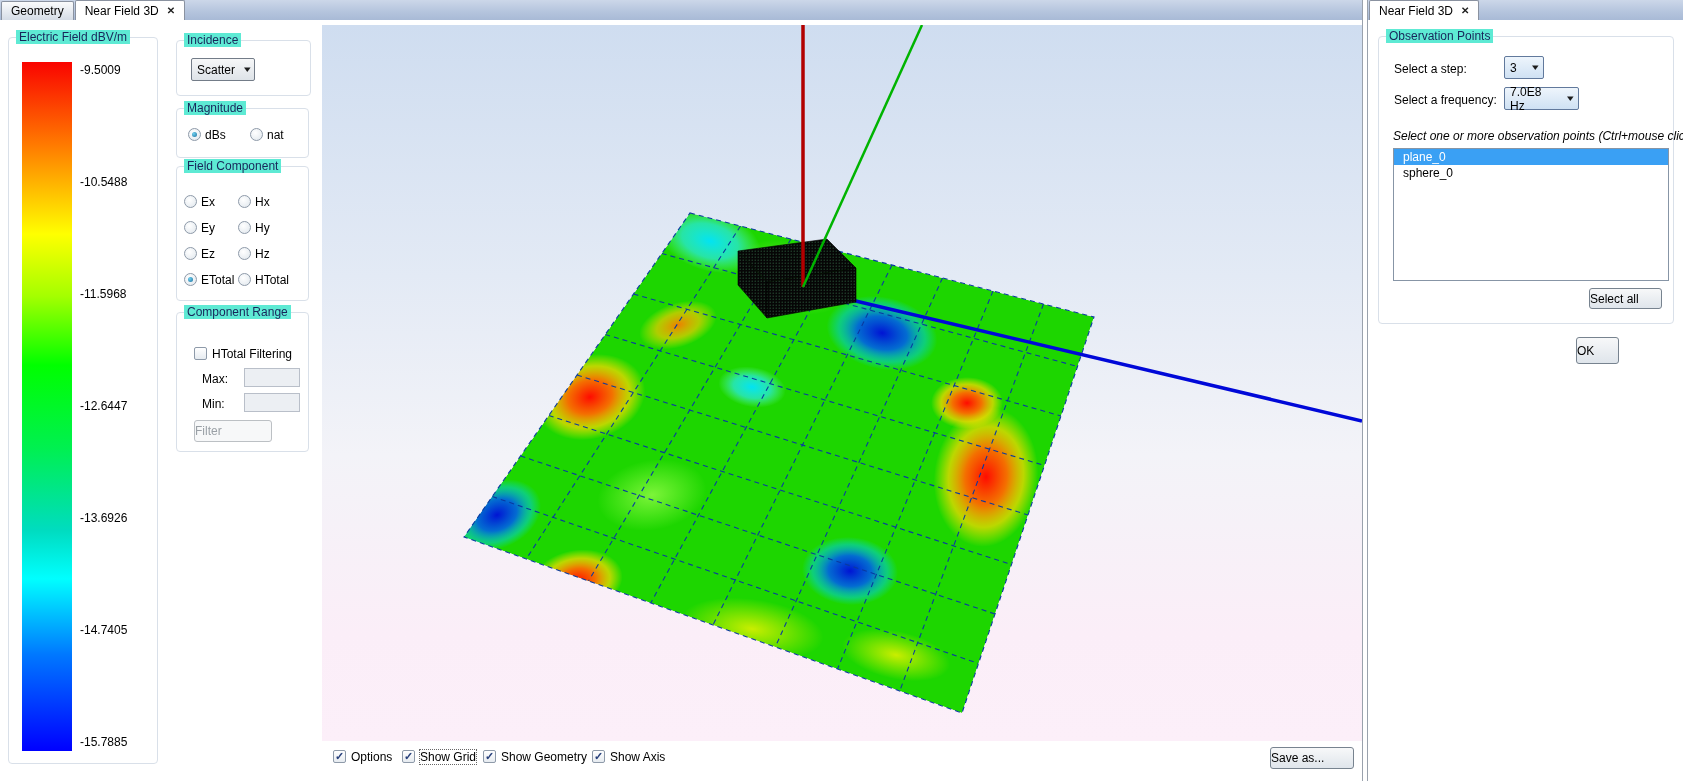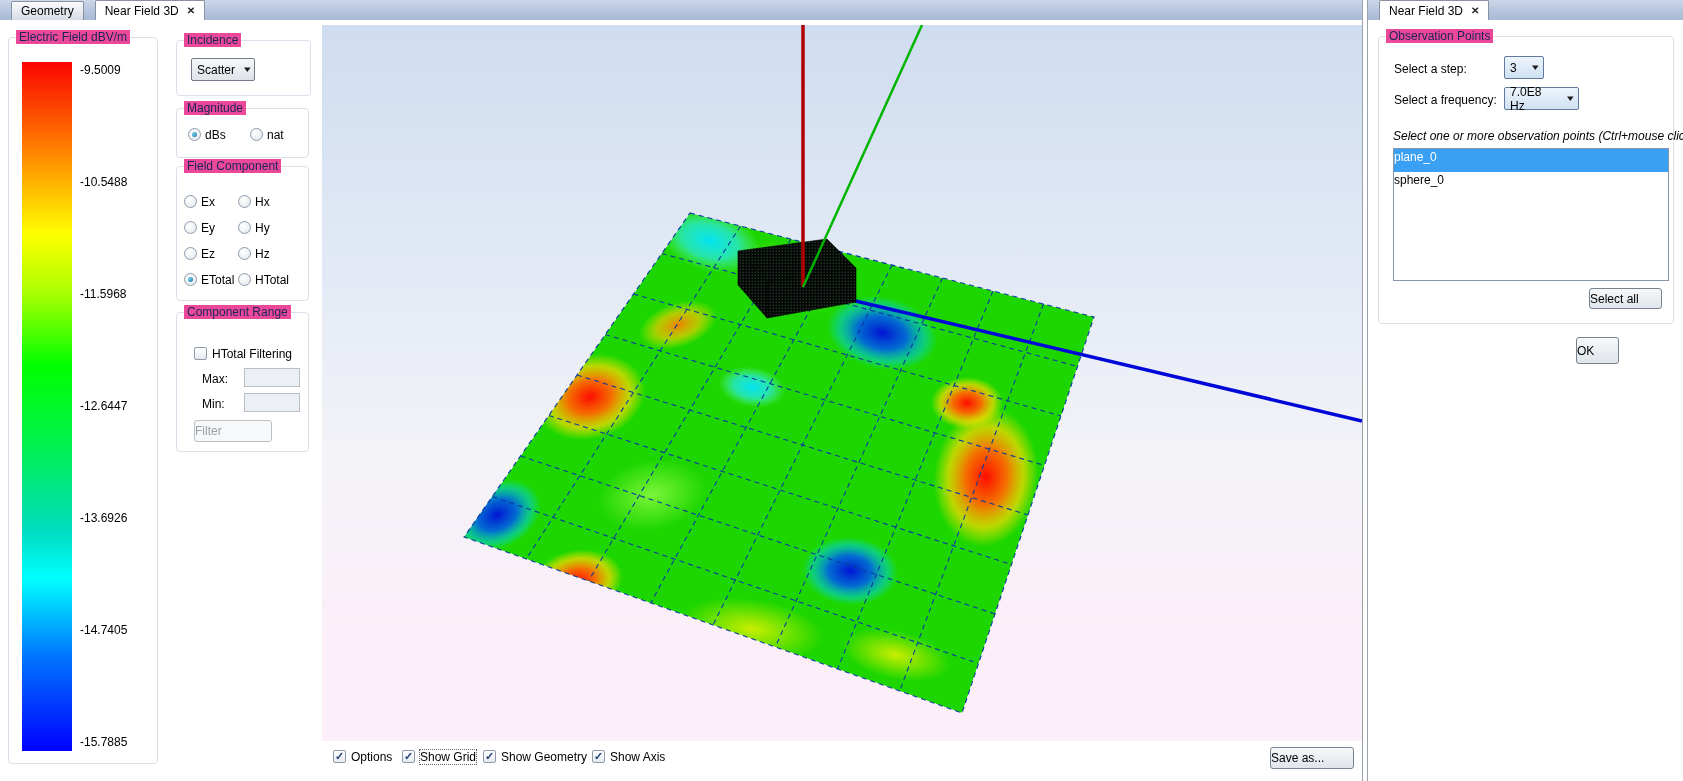"Geometry" .tab { margin-left: 11px -> 1px }
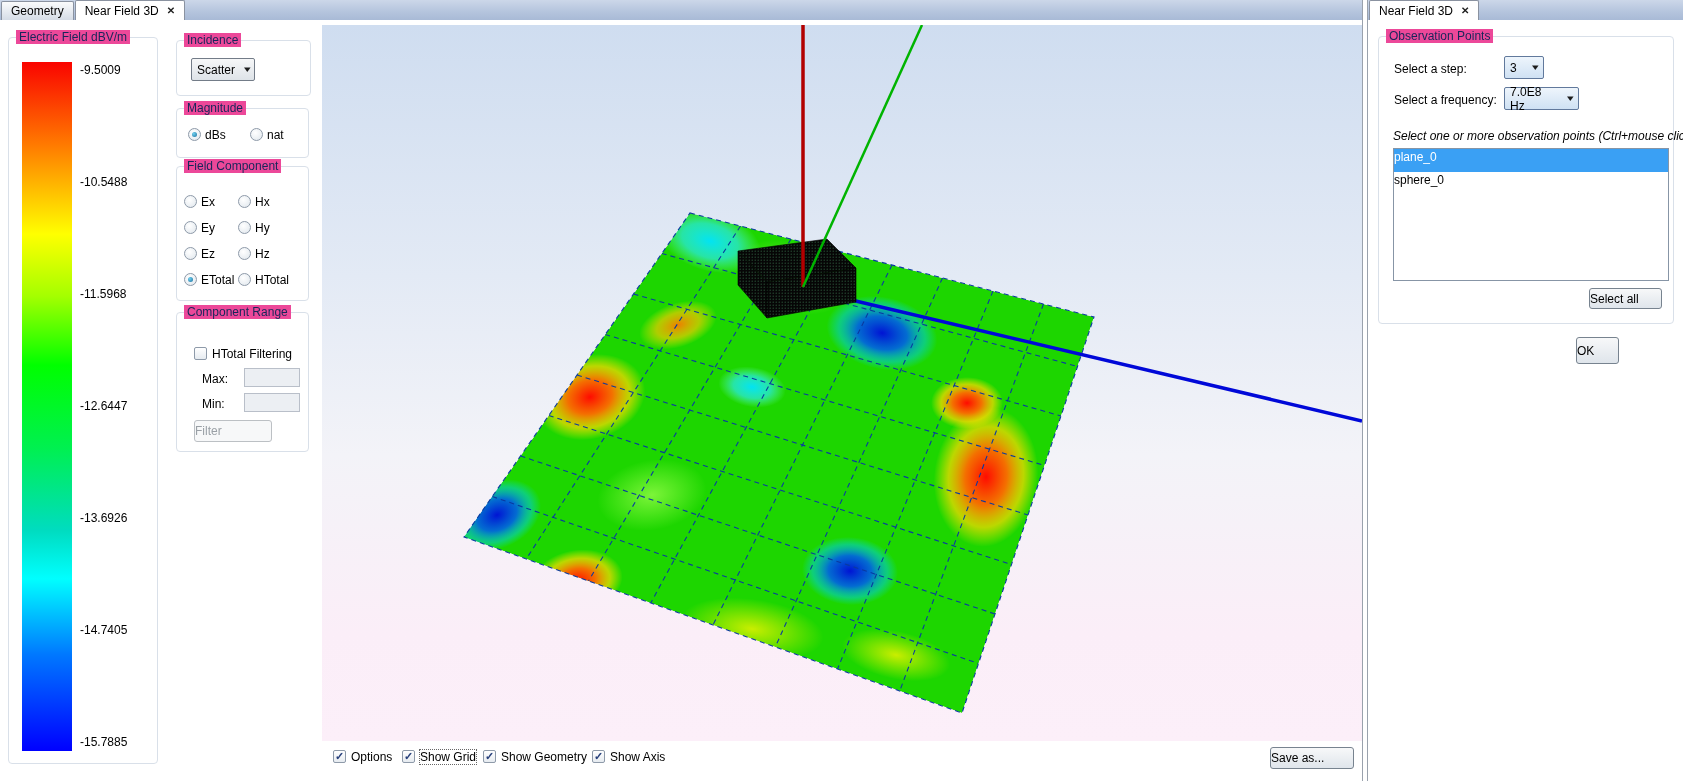"Electric Field dBV/m" .gtitle { background: #ec4899 -> #5eead4 }
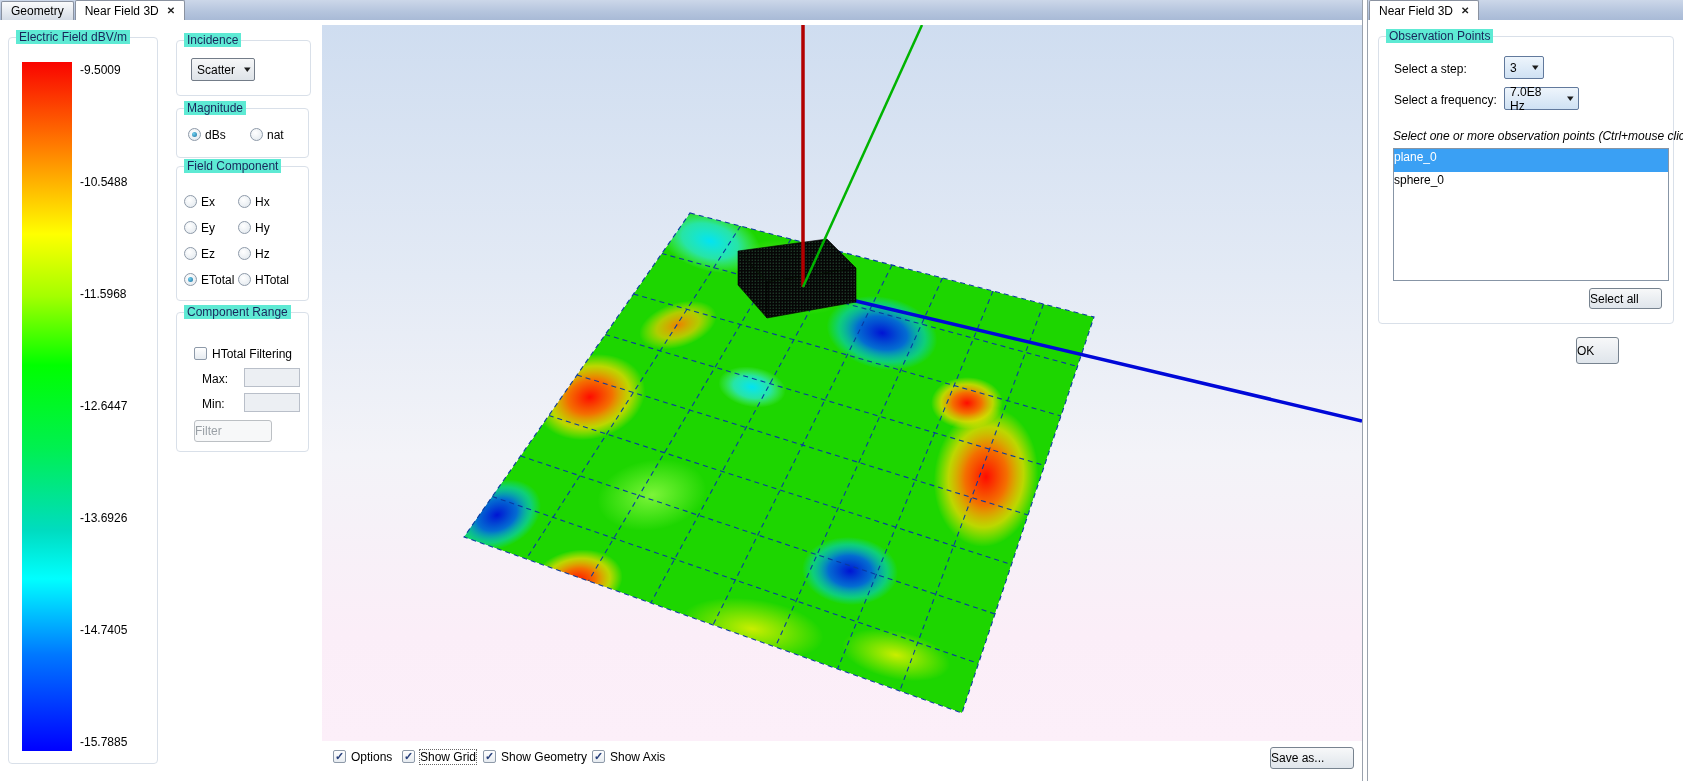"plane_0" .listrow { height: 23px -> 16px; padding: 0 0 -> 0 9px }
